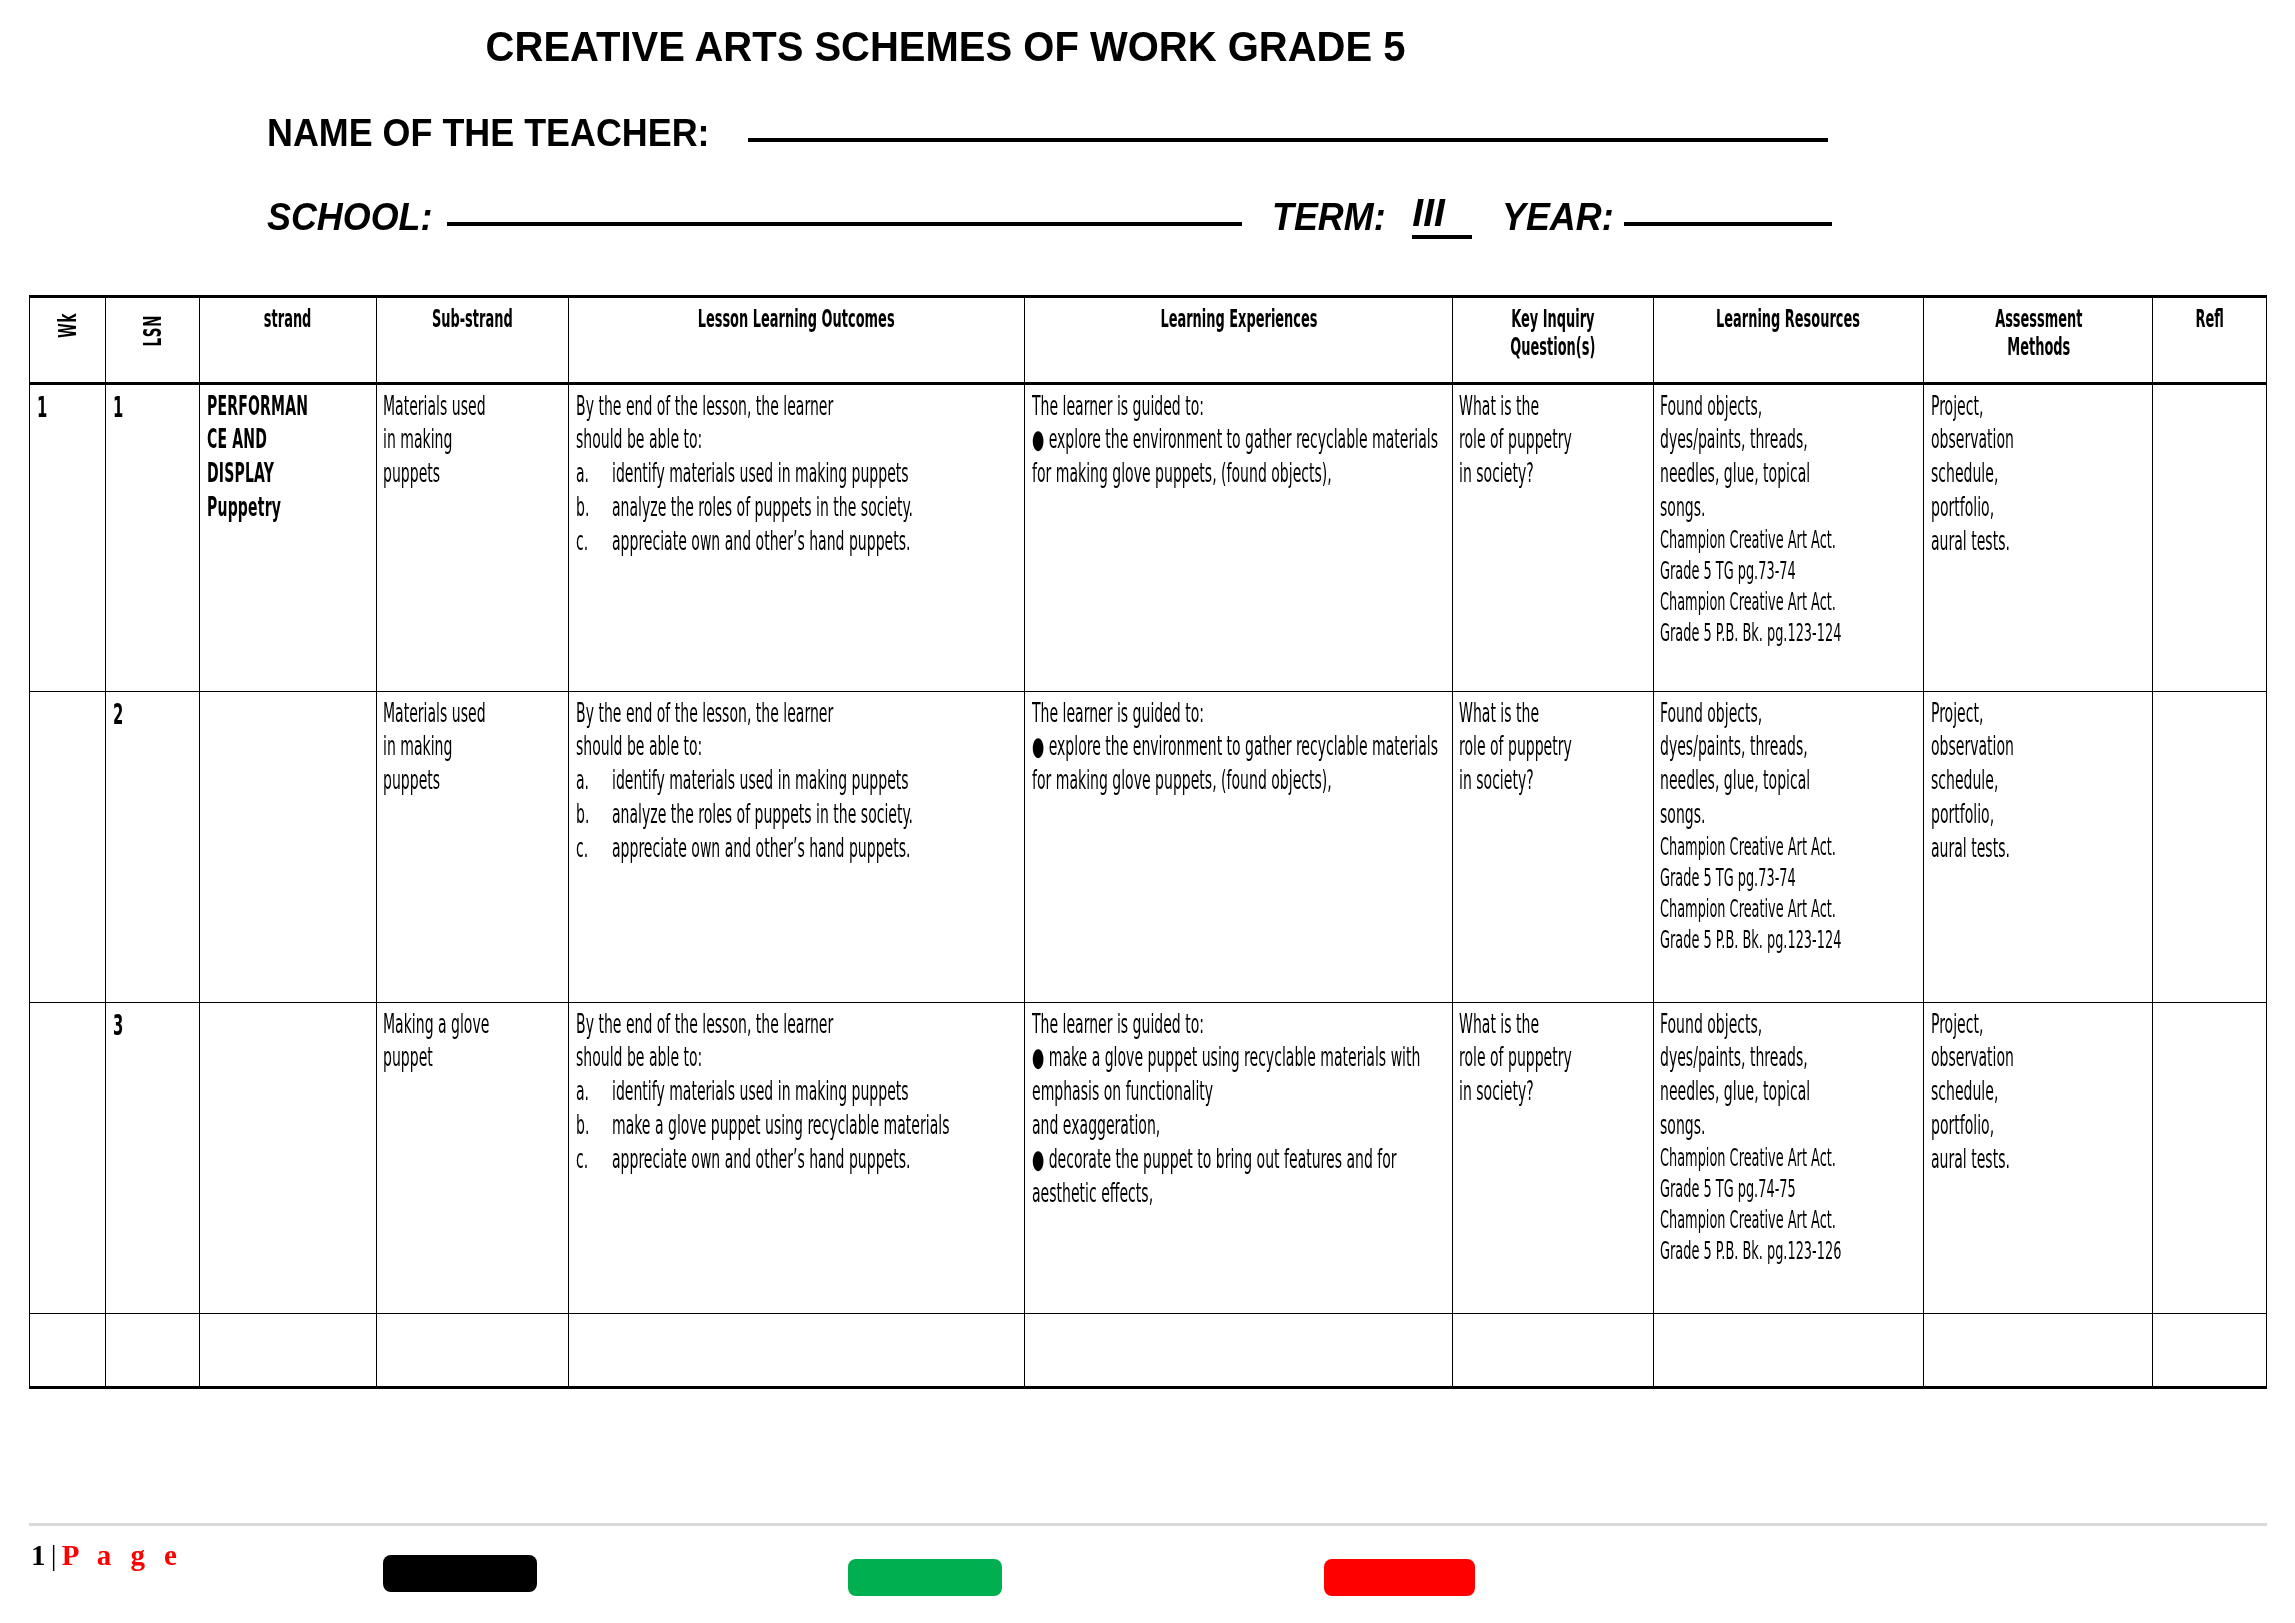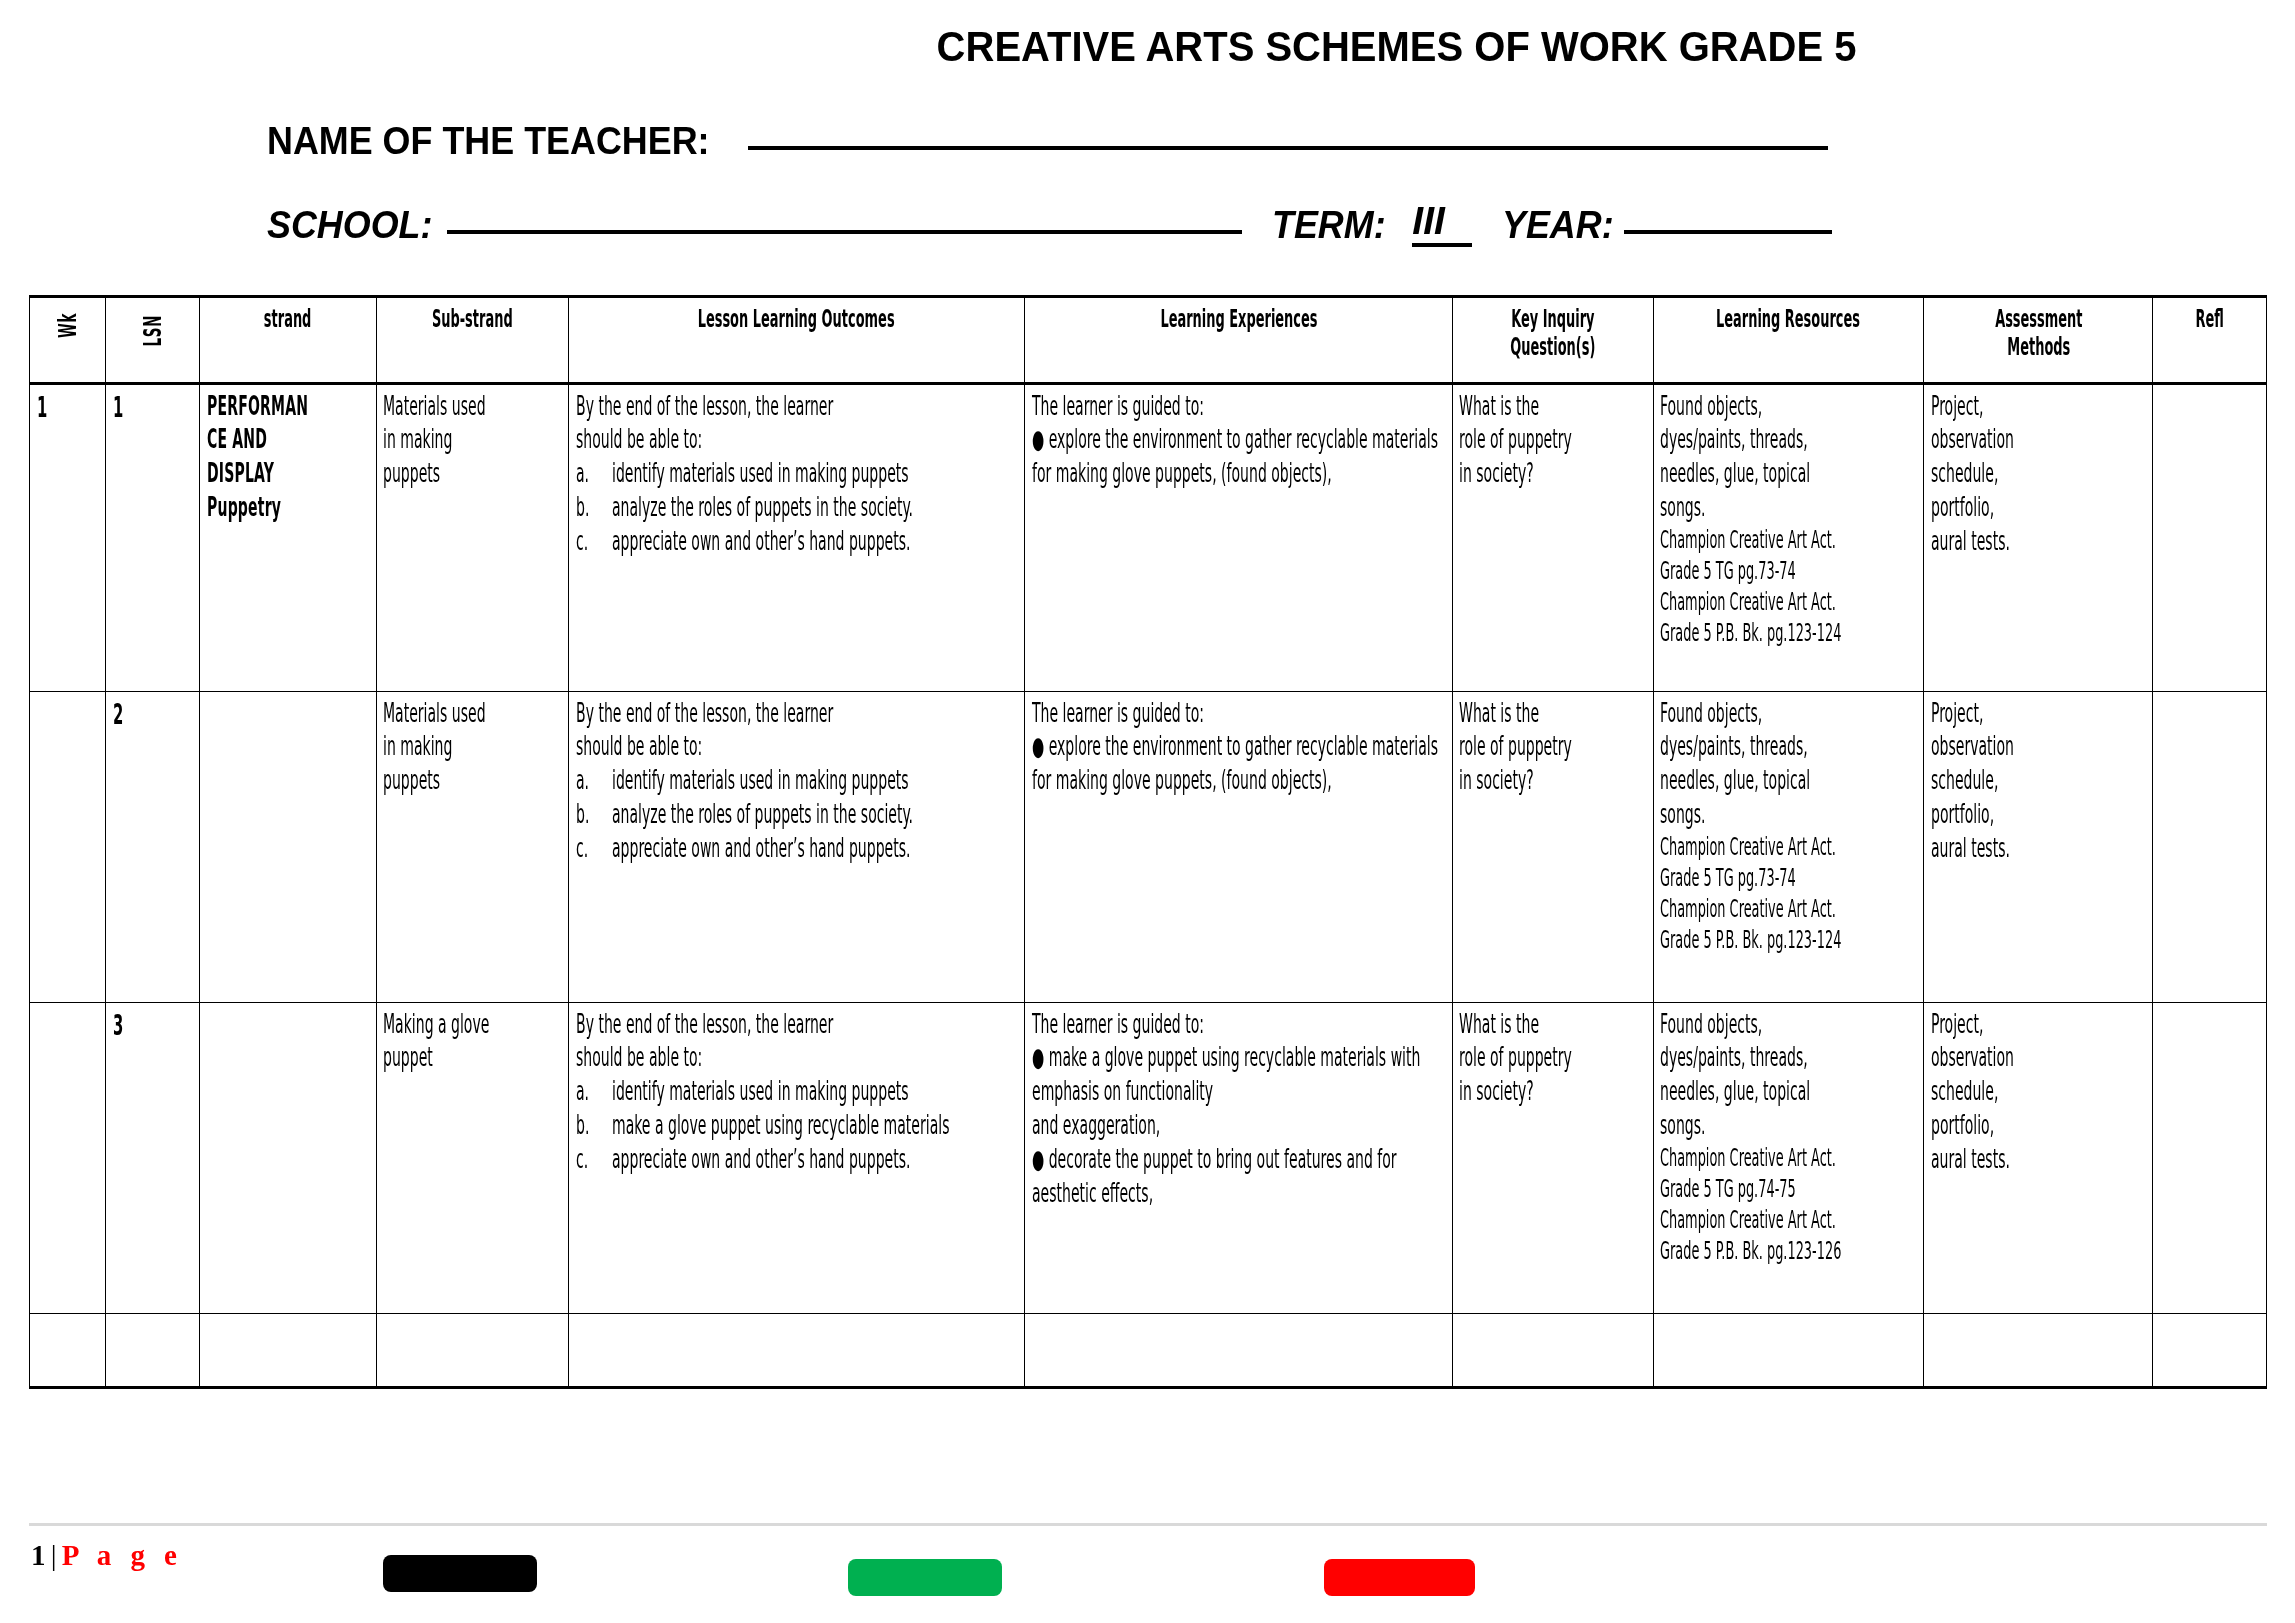"CREATIVE ARTS SCHEMES OF WORK" #doc-title { text-align: right -> center }
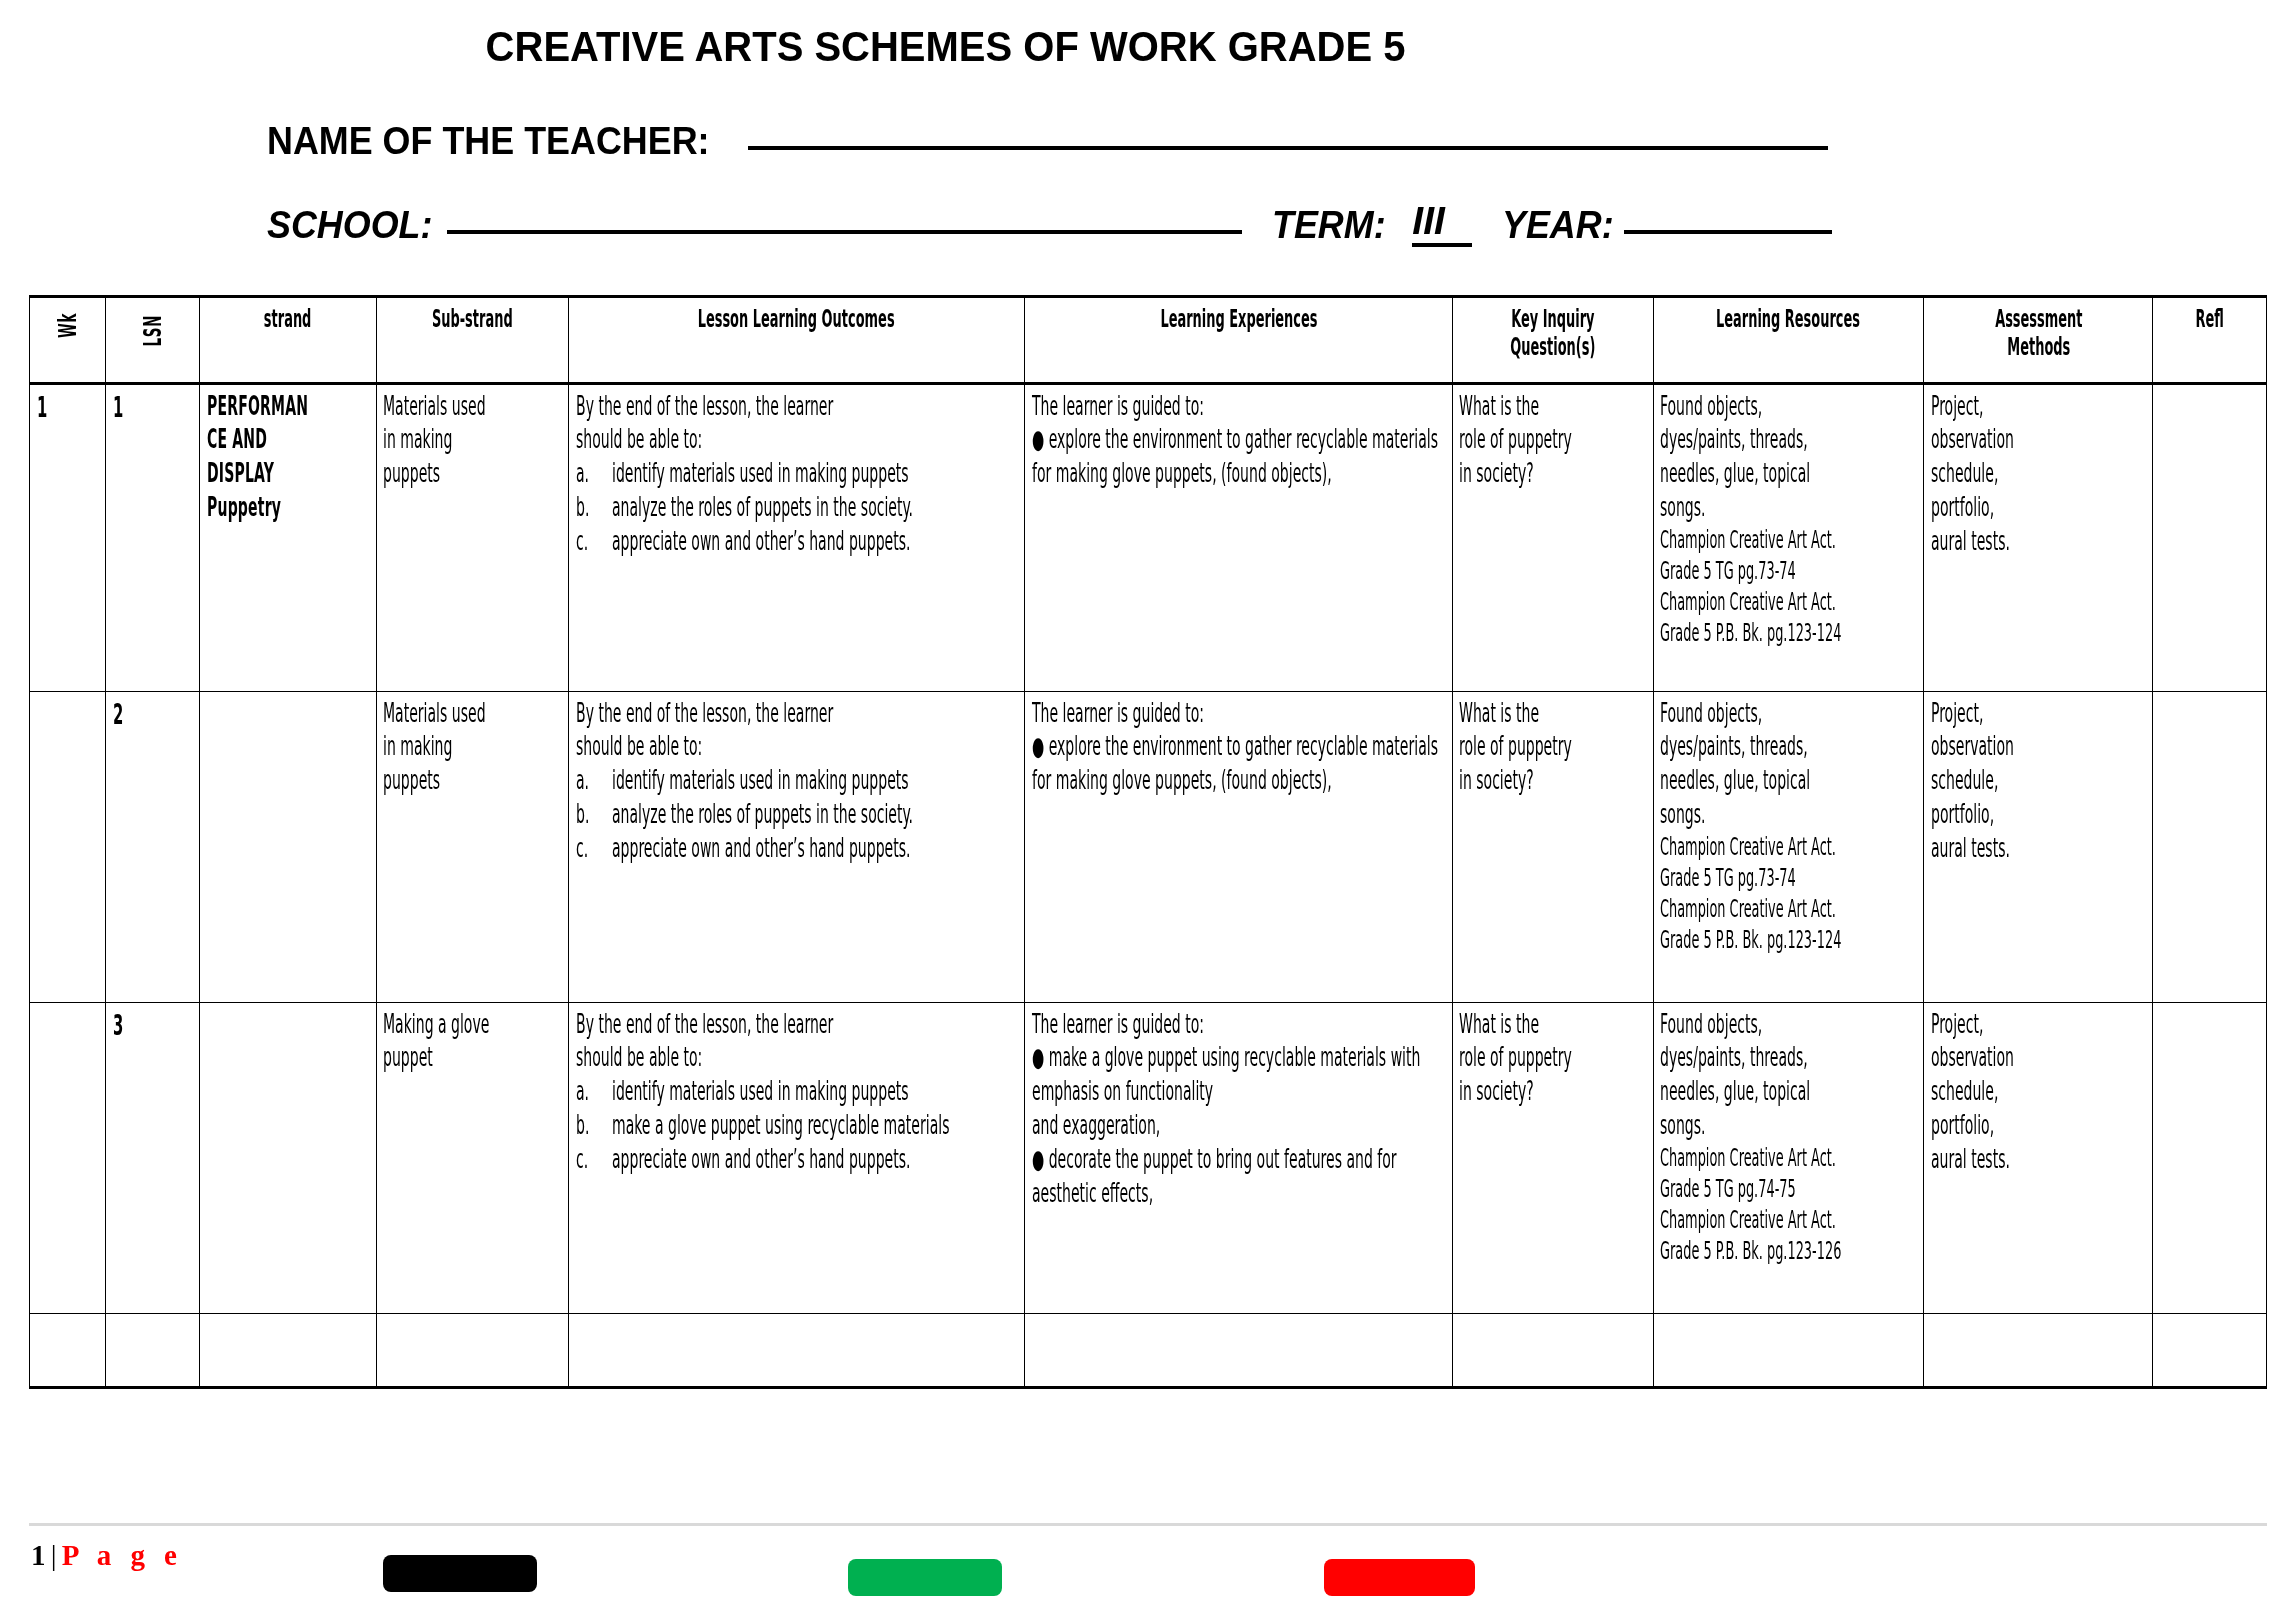"NAME OF THE TEACHER:" .hdr-line { margin-top: 8px -> none }
